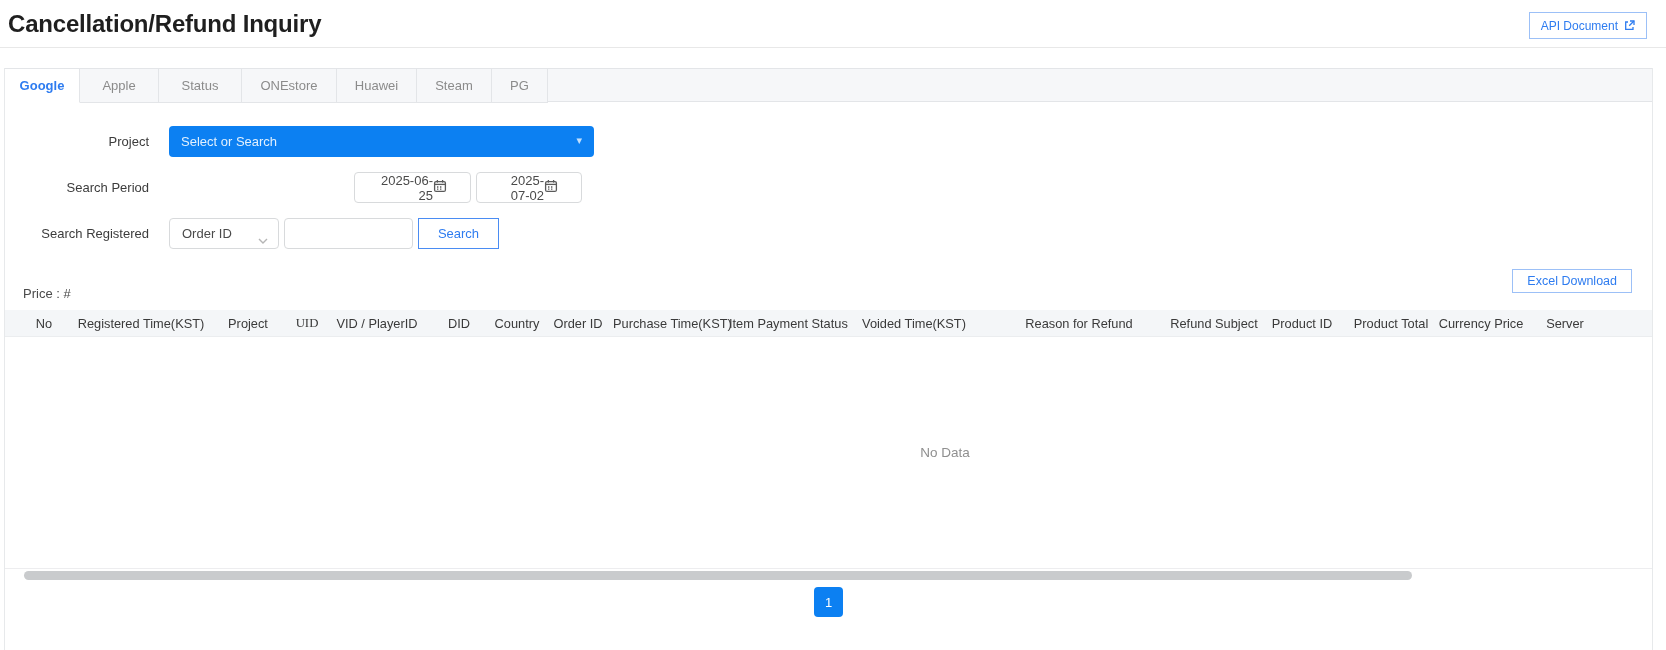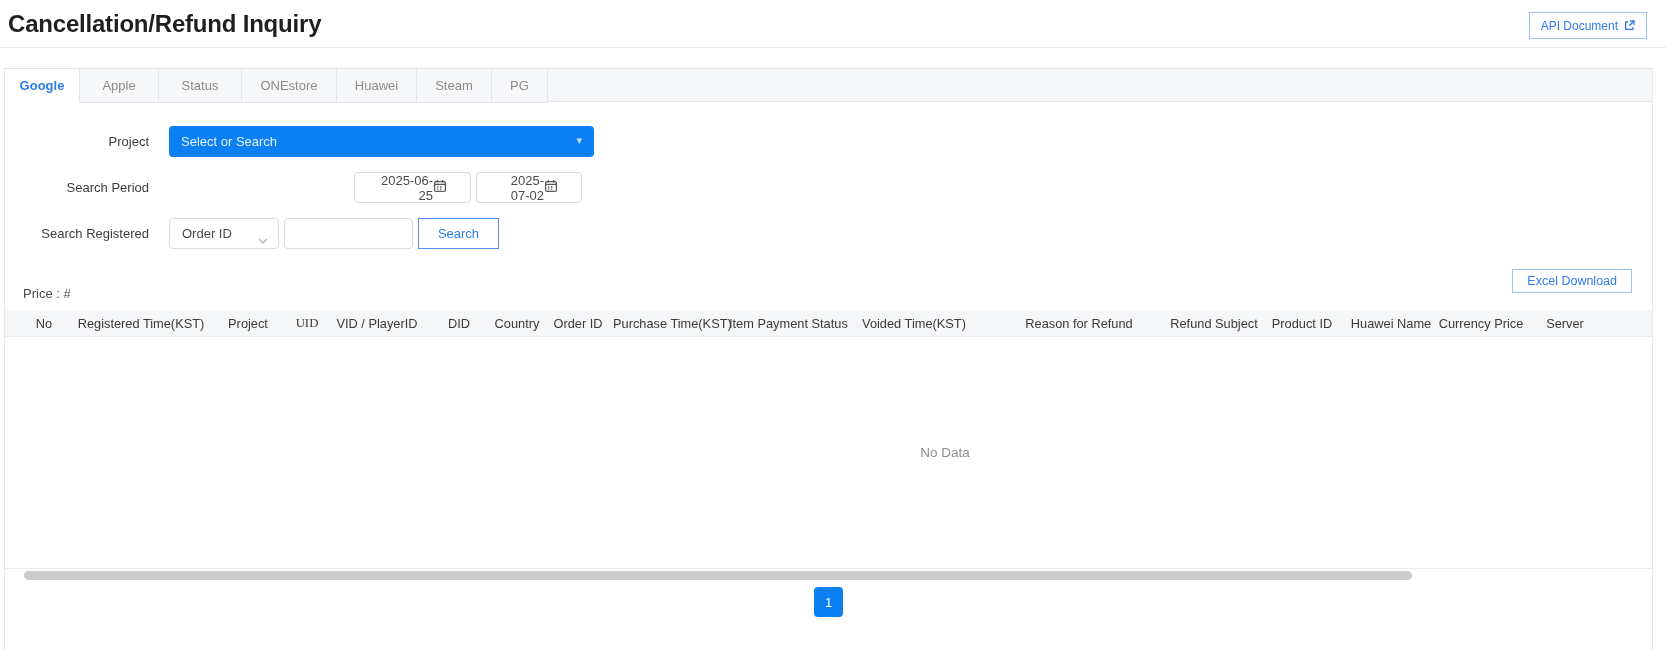"Huawei Name" div.th-cell { text: Huawei Name -> Product Total }
